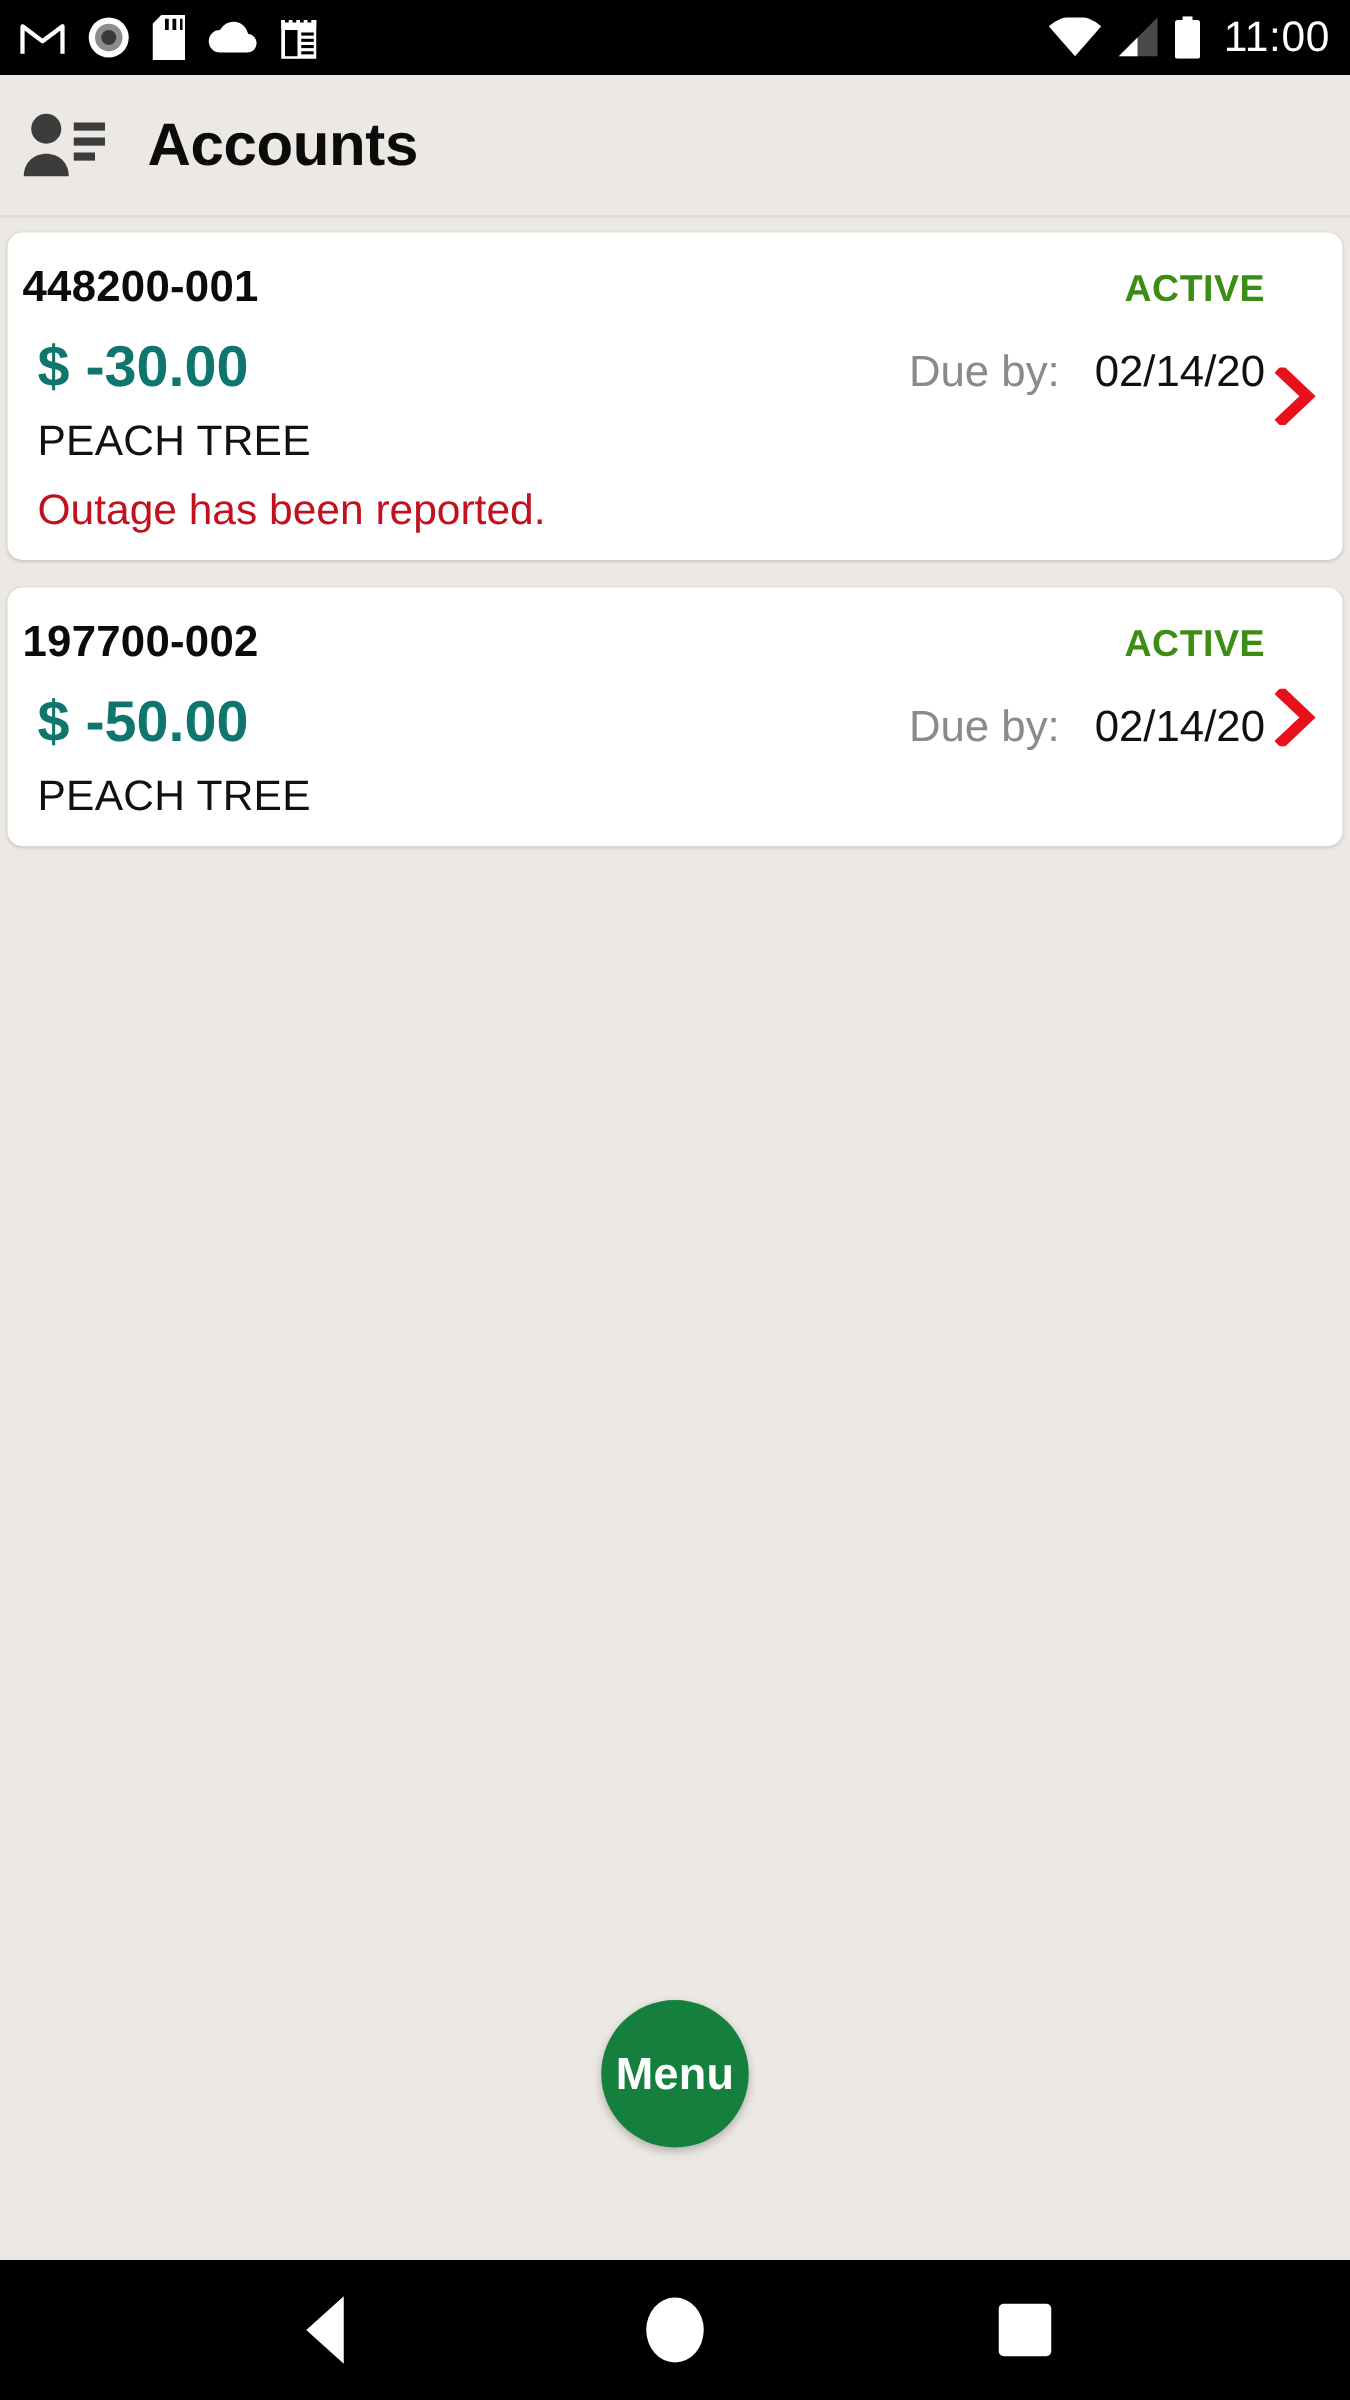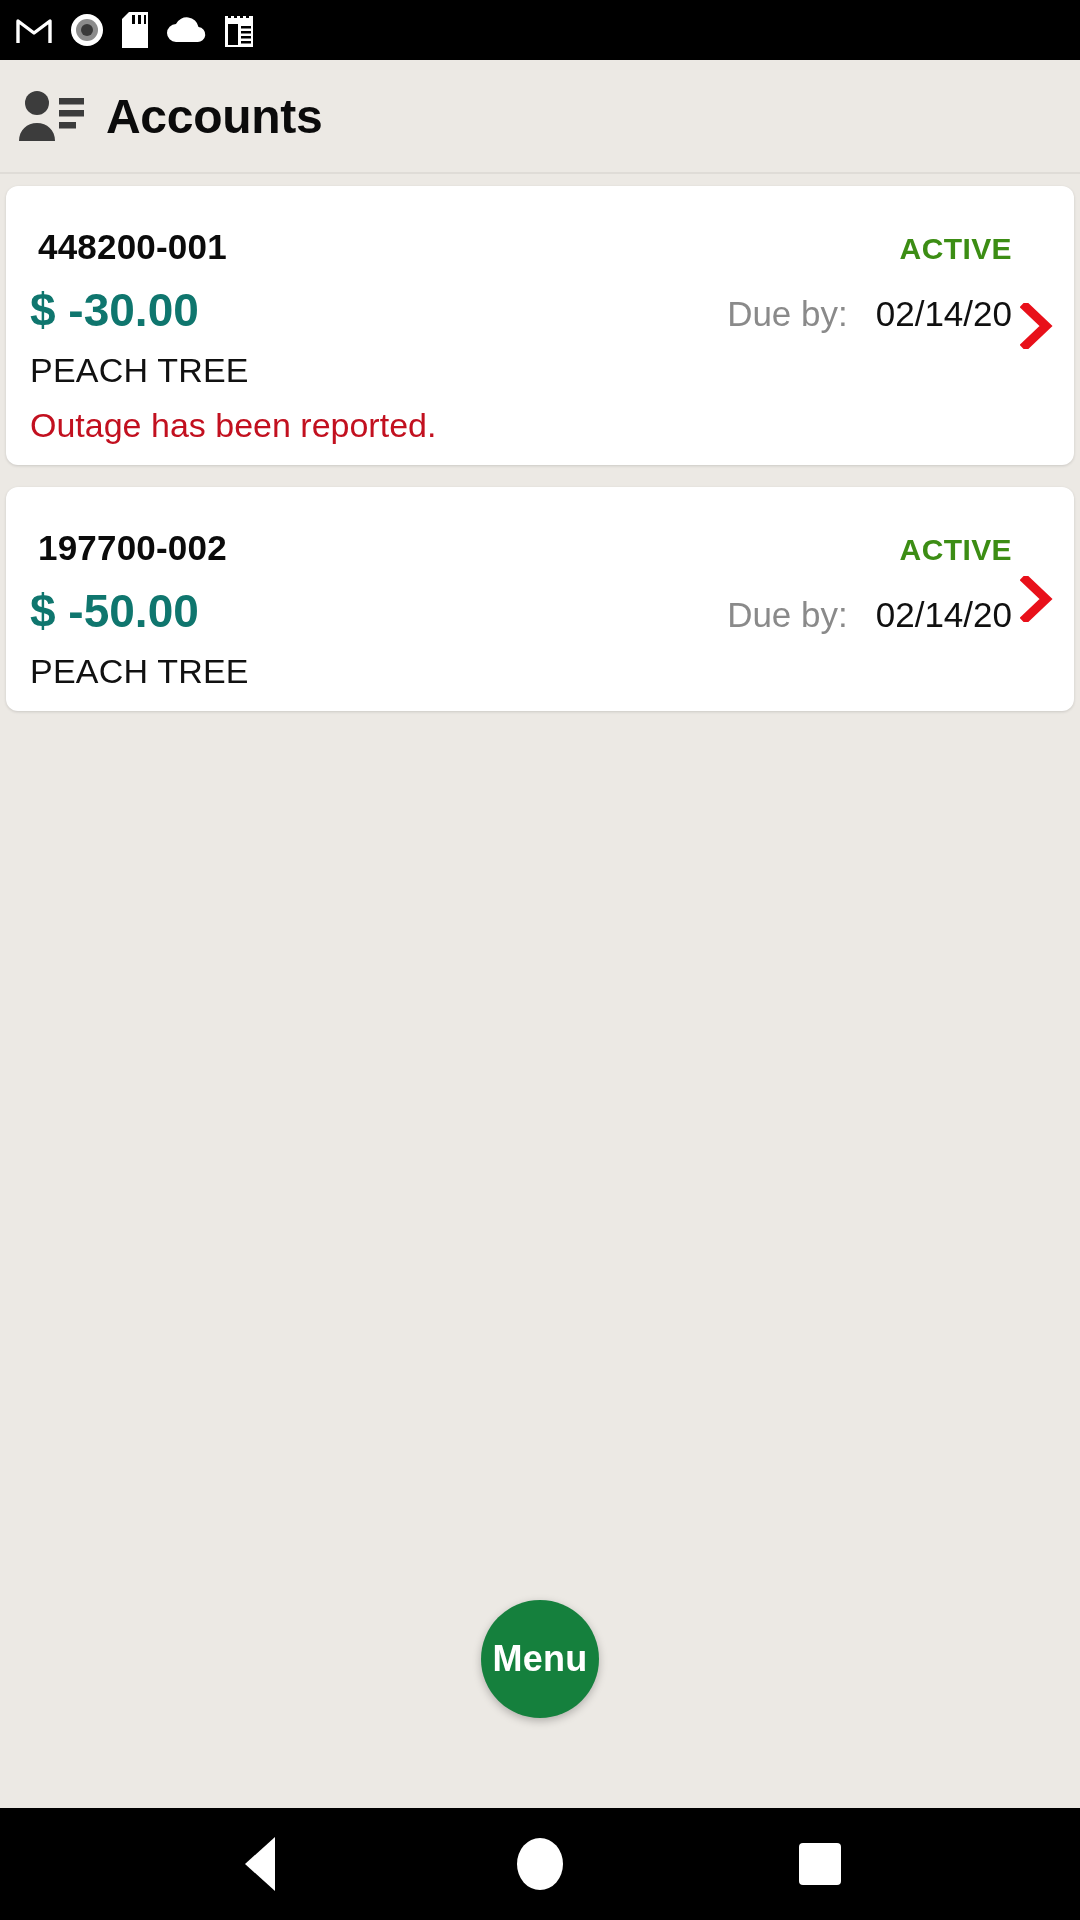"11:00" div.sb-right { html: none -> <div> <svg> <path></path> </svg> <svg> <path></path> <path></path> </svg> <svg> <rect></rect> <rect></rect> </svg> <span>11:00</span> </div> }
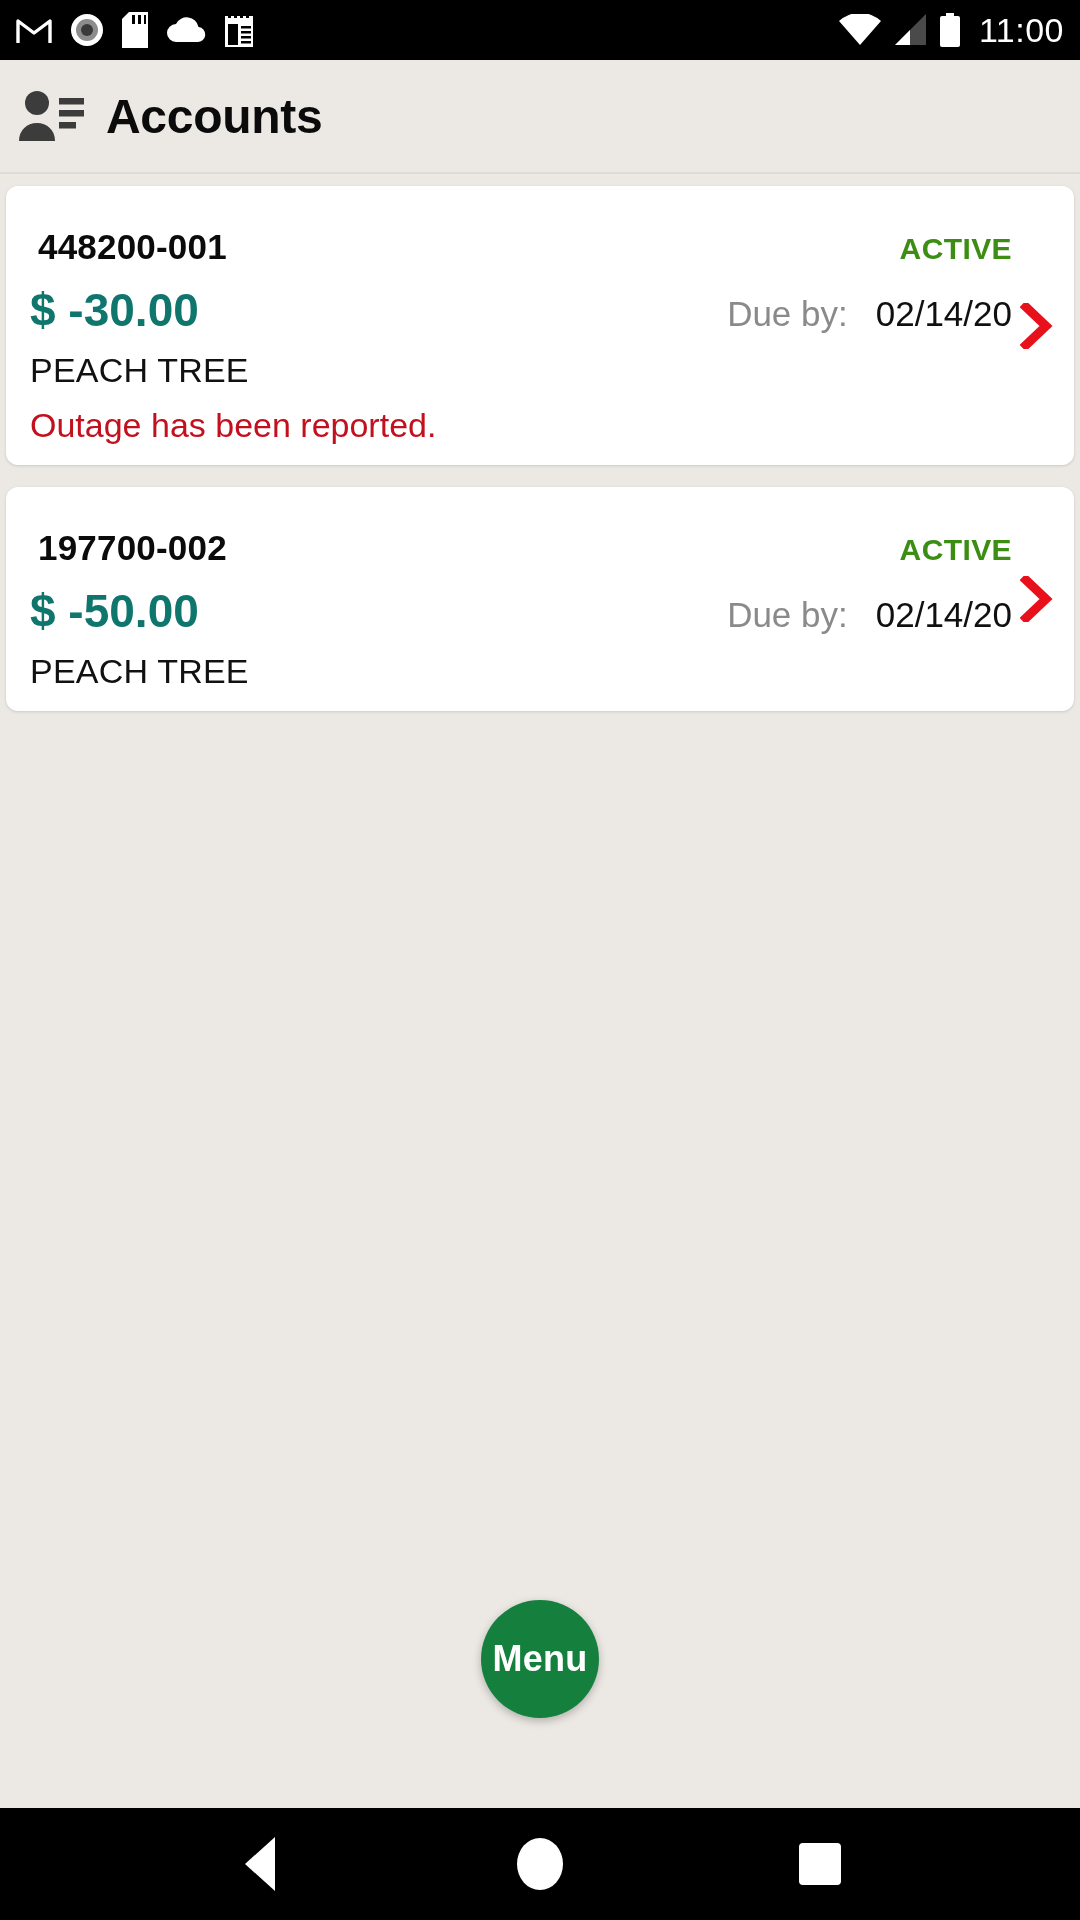"Accounts" .header { gap: 22px -> 34px }
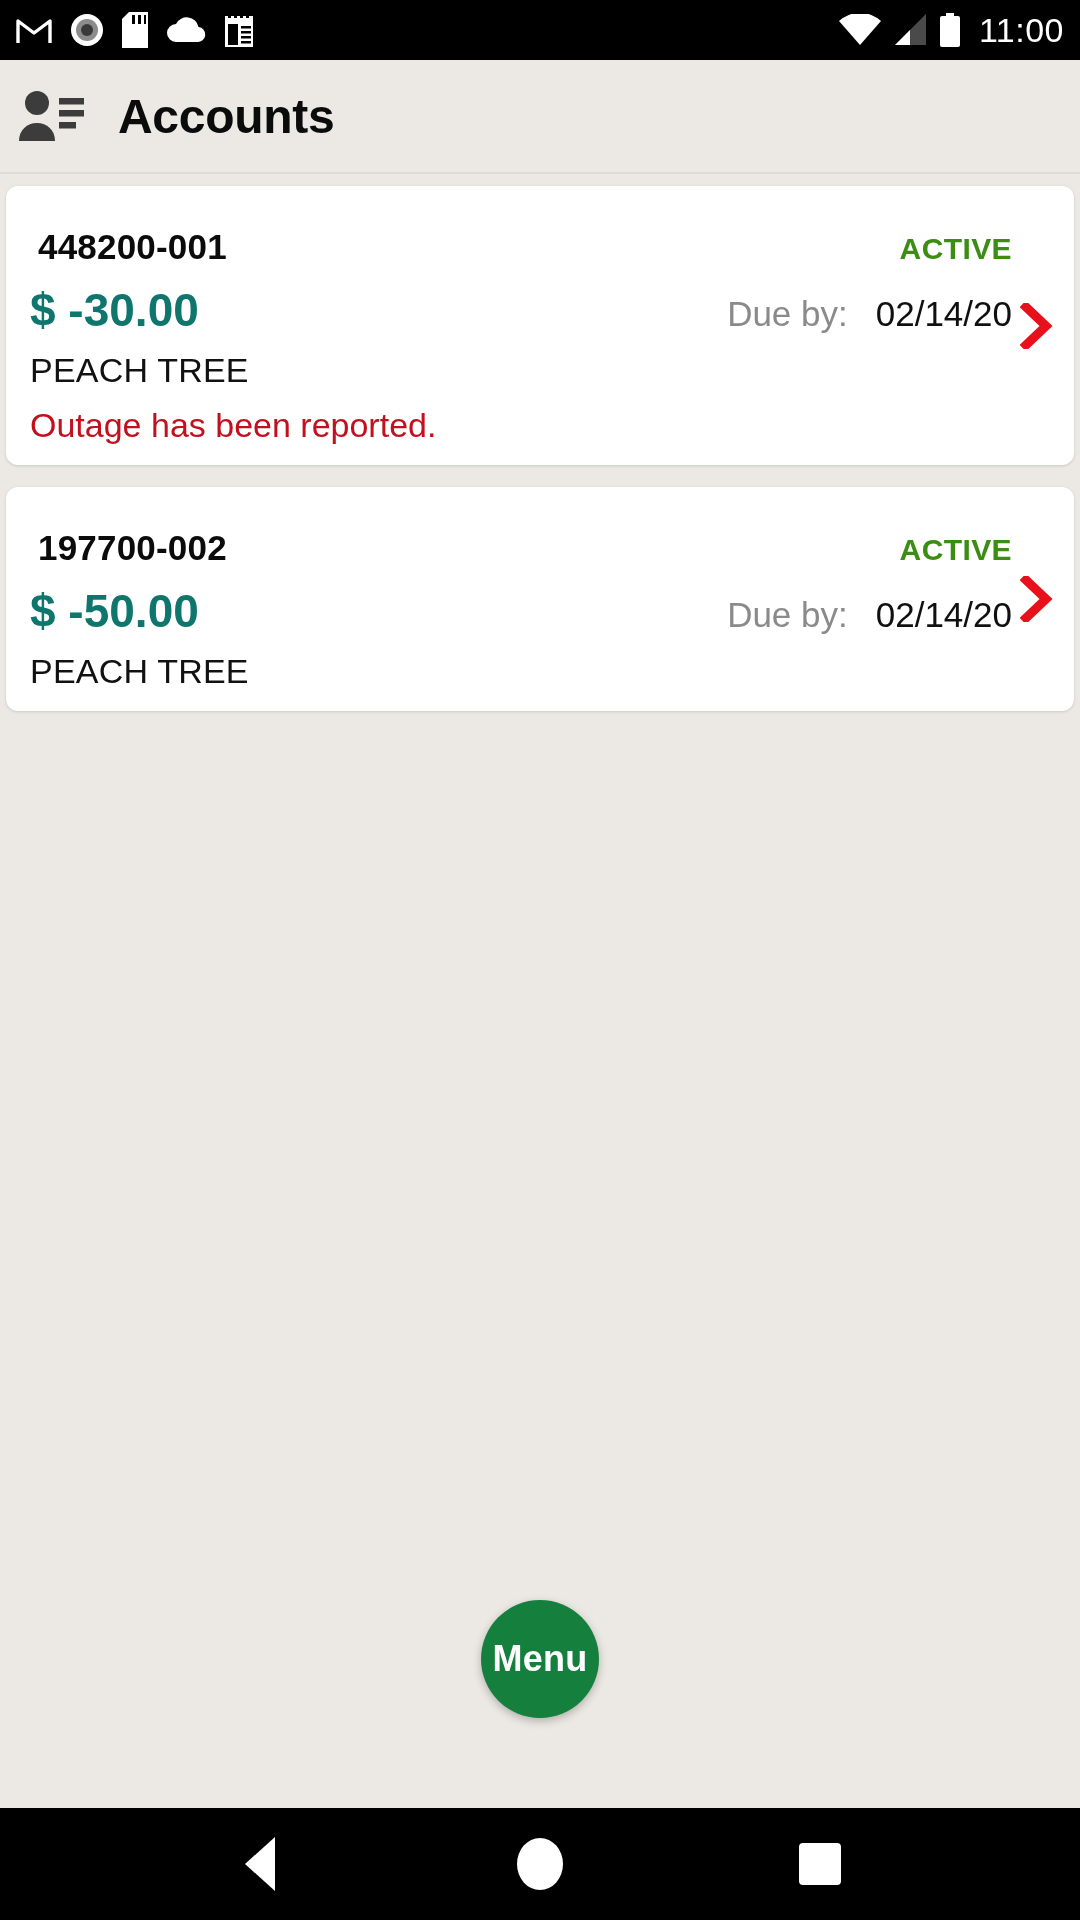"448200-001" .row-top { margin-top: 17px -> none; padding: 0 62px 0 32px -> 0 62px 0 12px }
